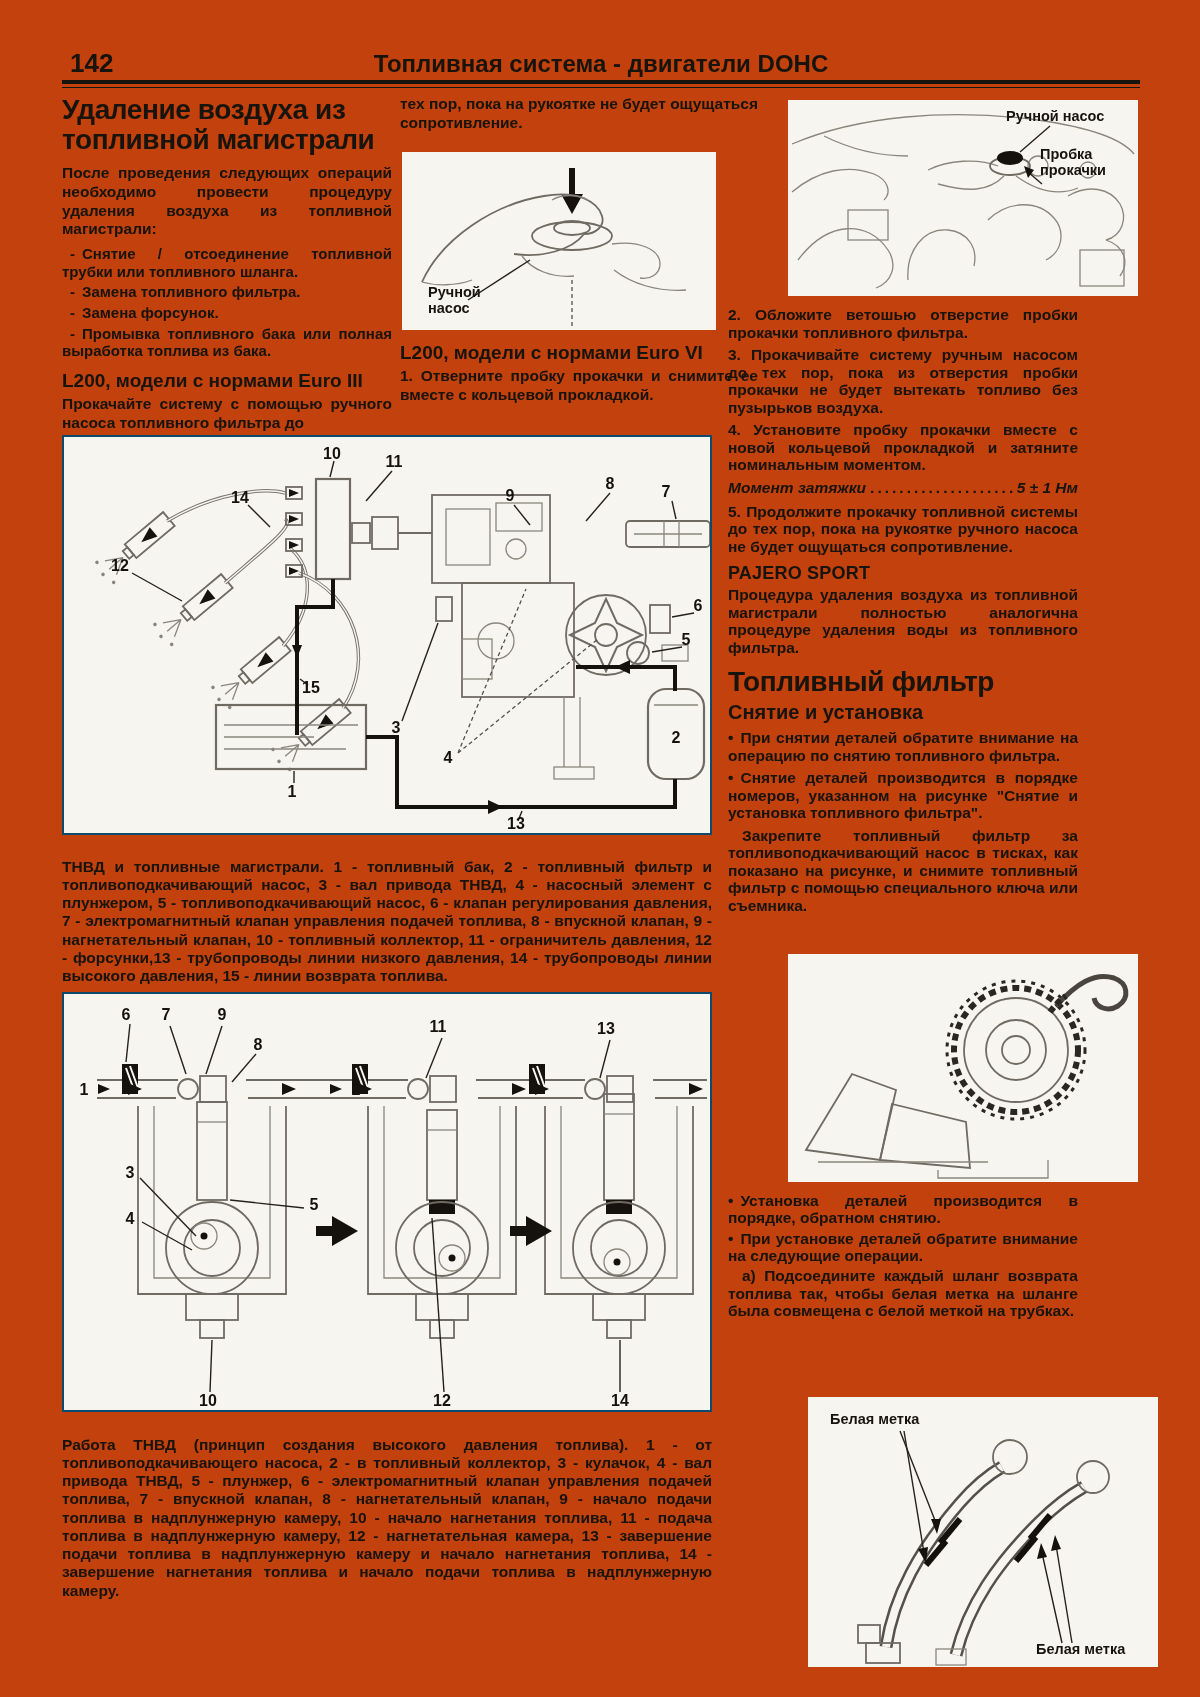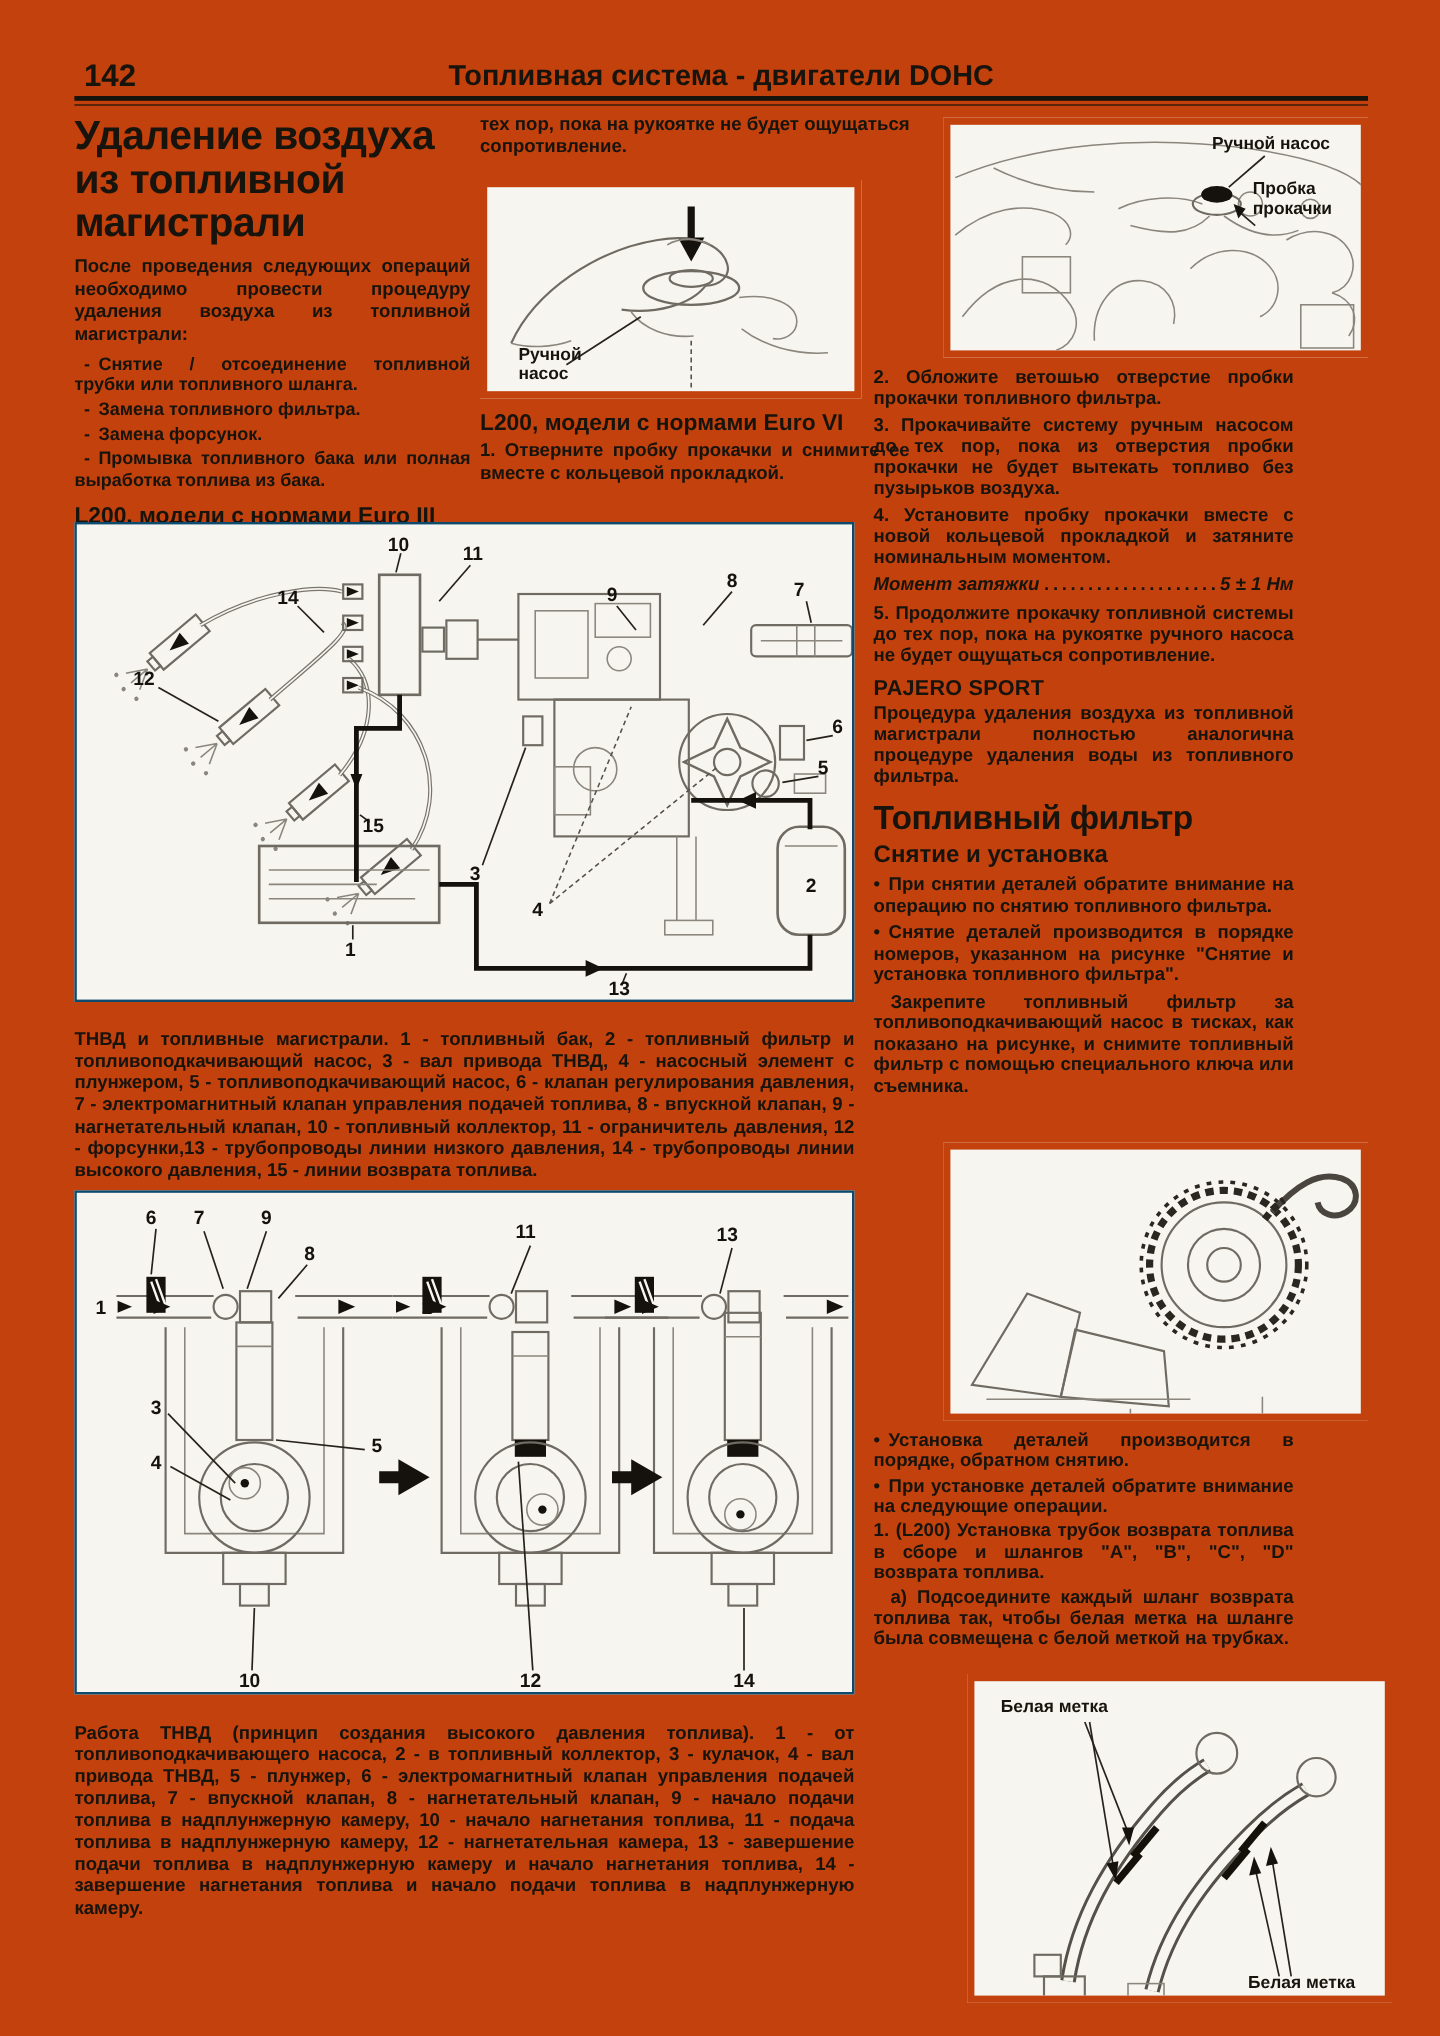"Удаление воздуха из топливной магистрали" .h1 { font-size: 34px -> 28px }
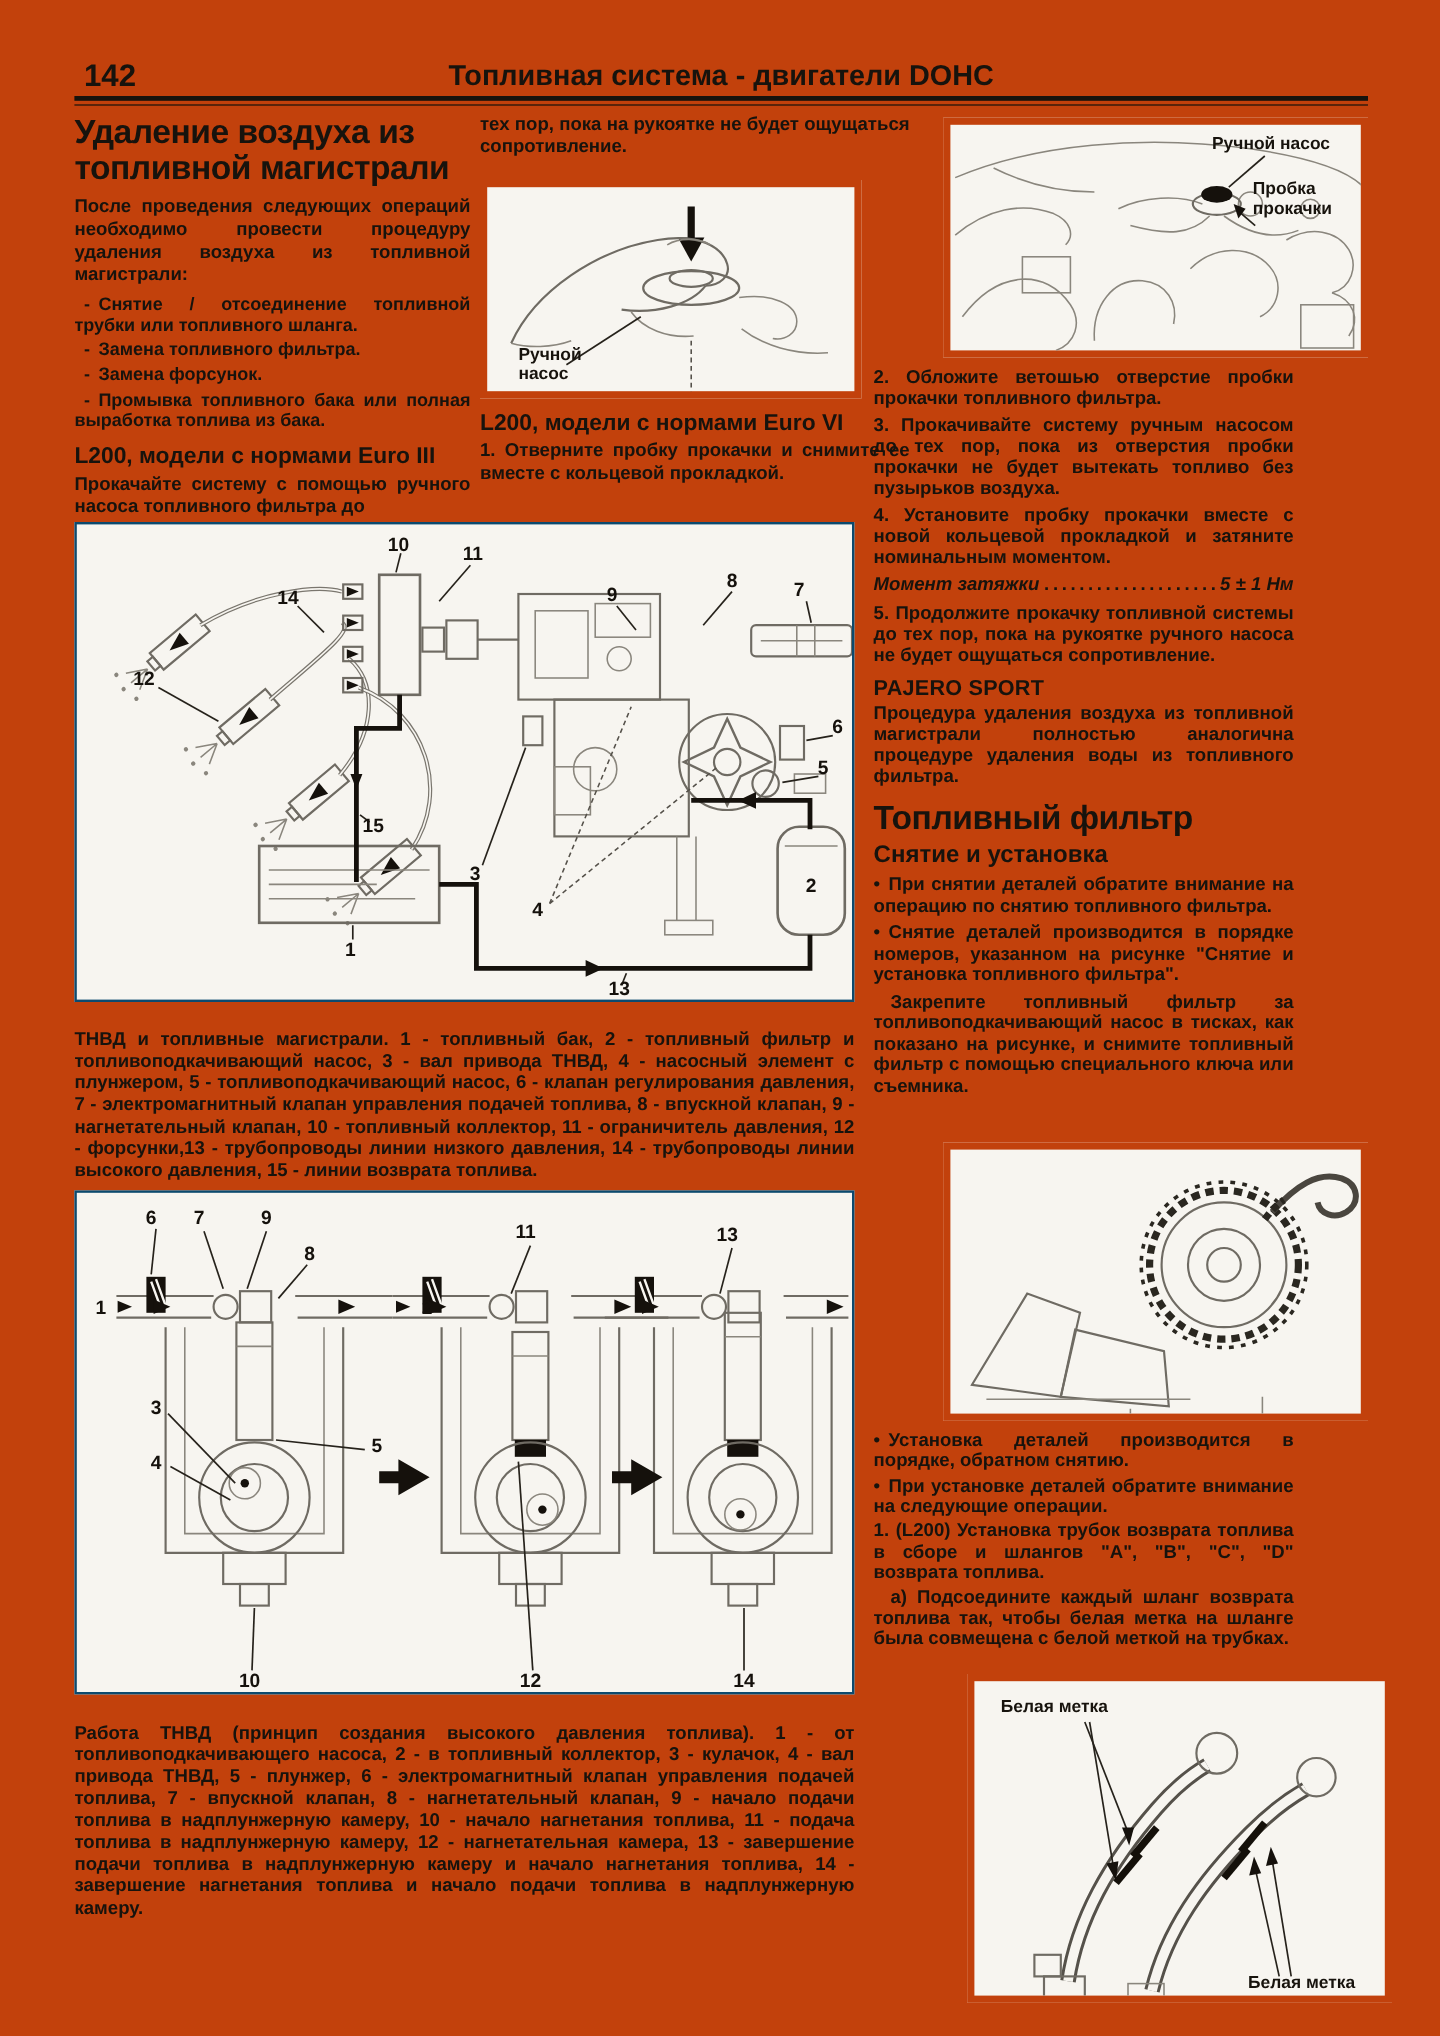"Ручной насос" figure { border: 6px solid #c2410c -> 2px solid #c2410c }
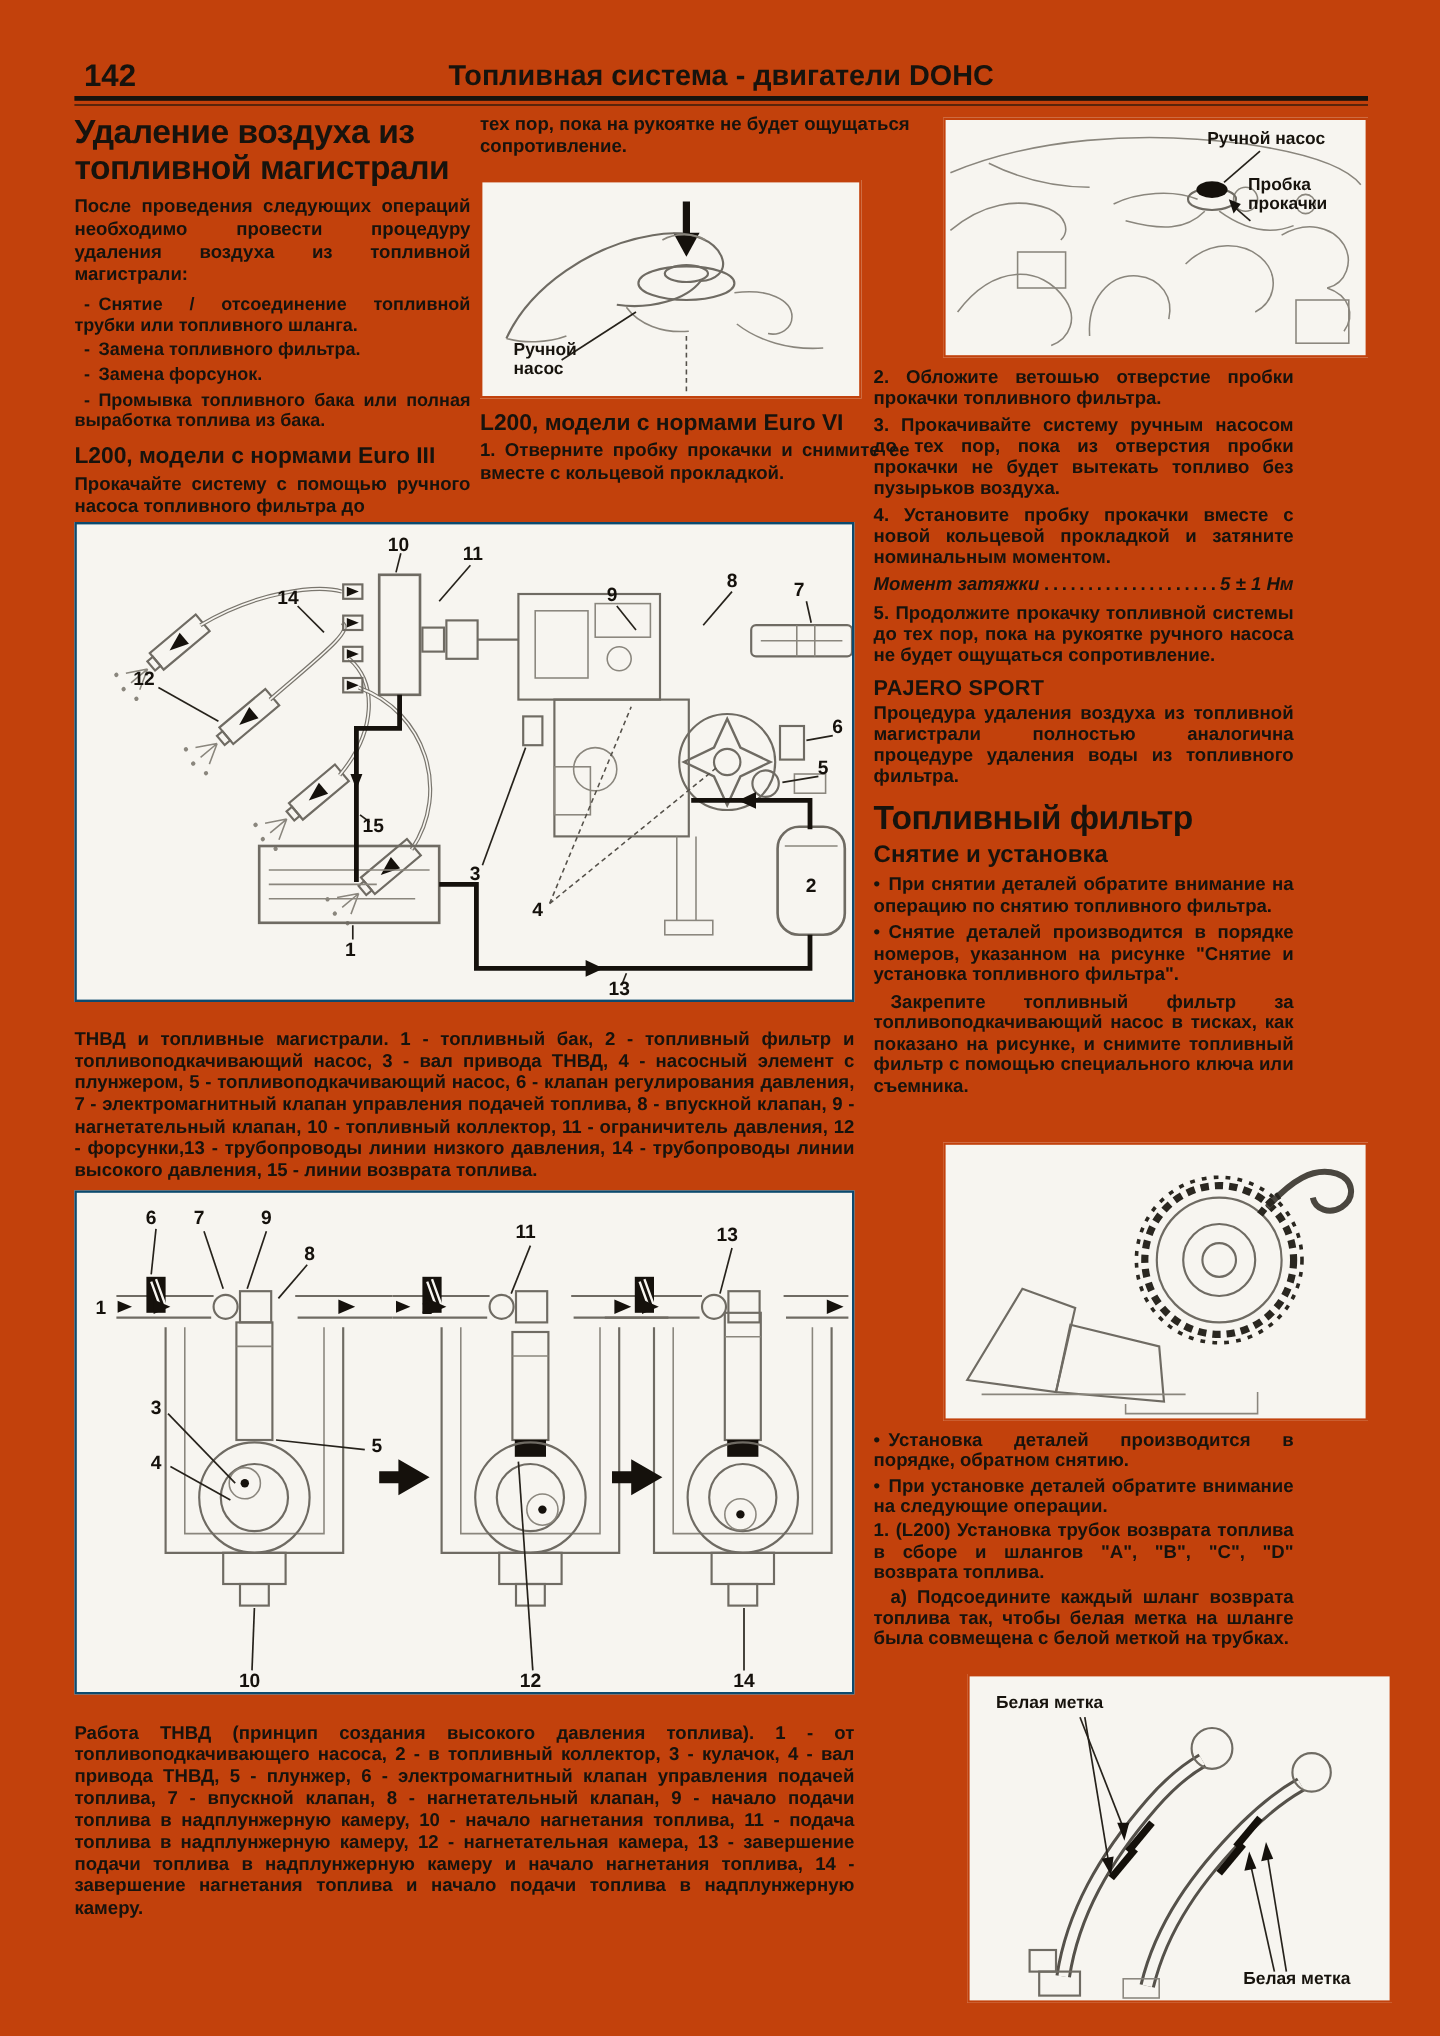"1. (L200) Установка трубок возврата" p.p { html: <p>1. (L200) Установка трубок возврата топлива в сборе и шлангов "A", "B", "C", "D" возврата топлива.</p> -> none }
